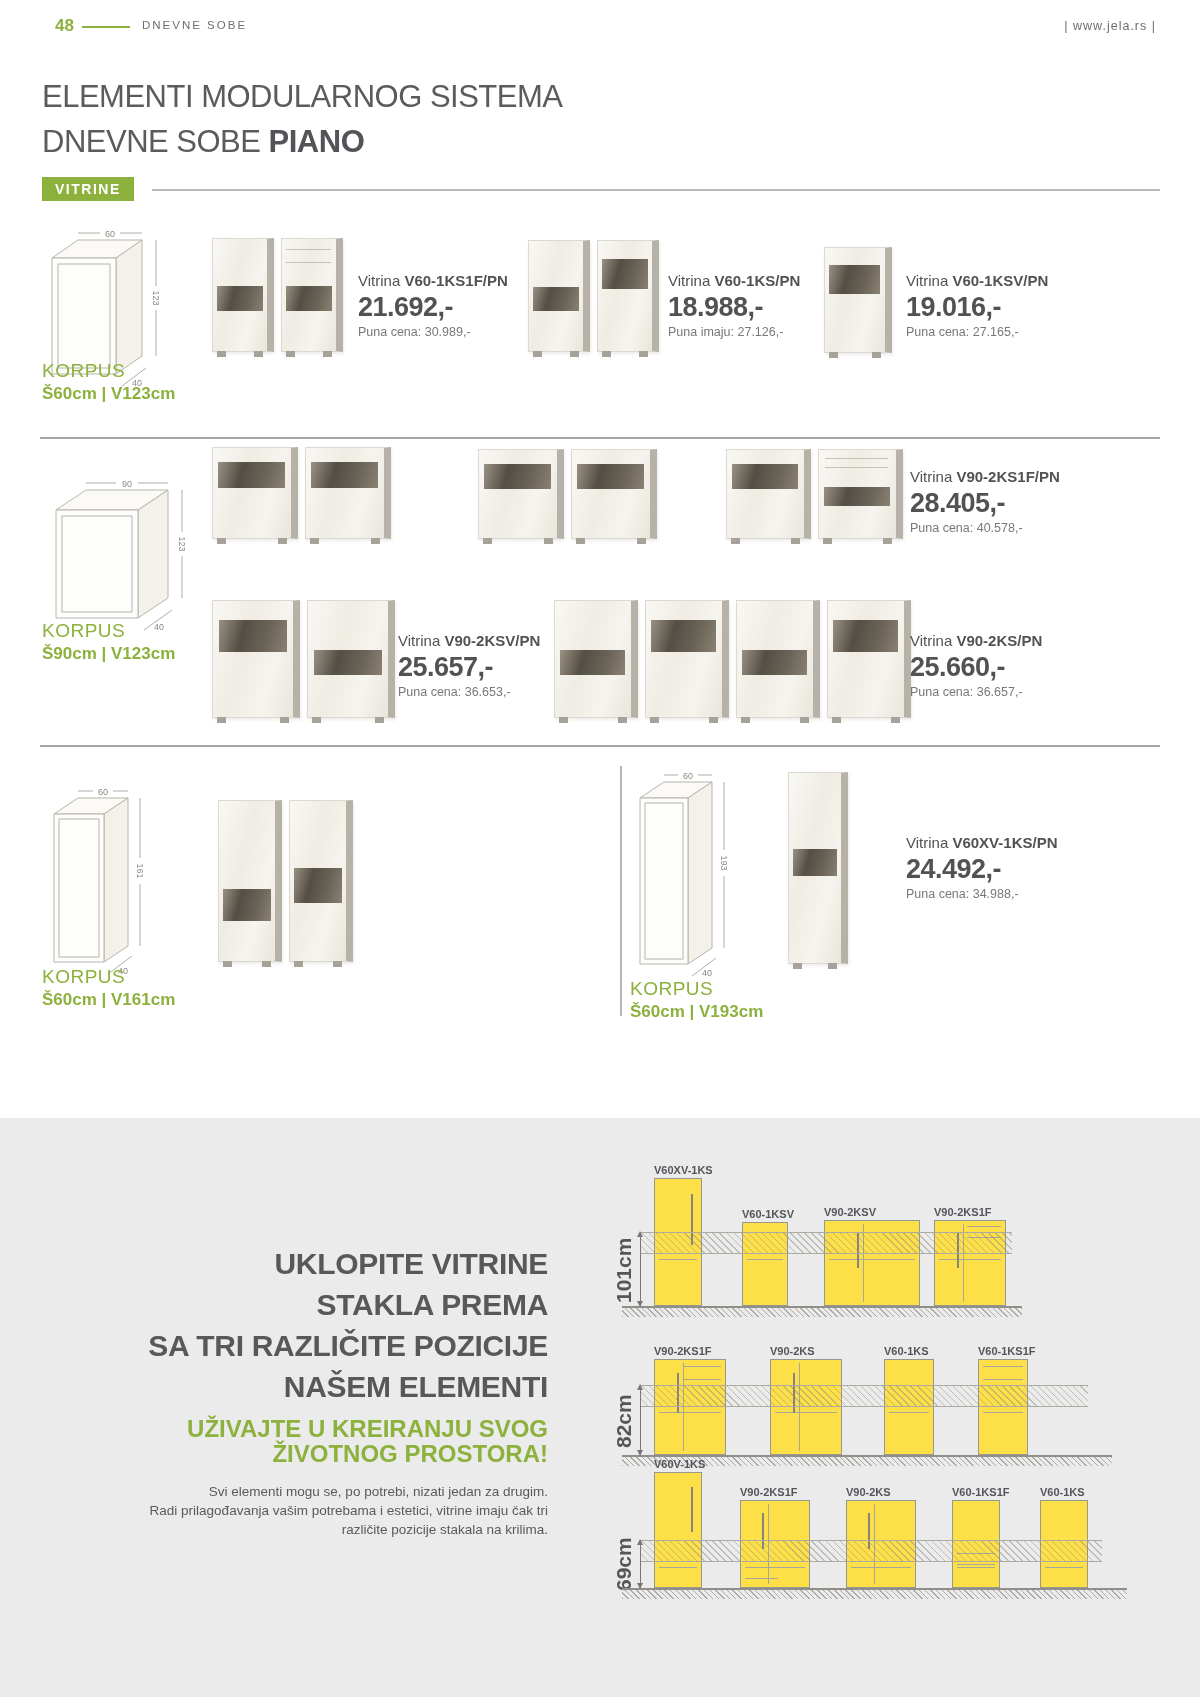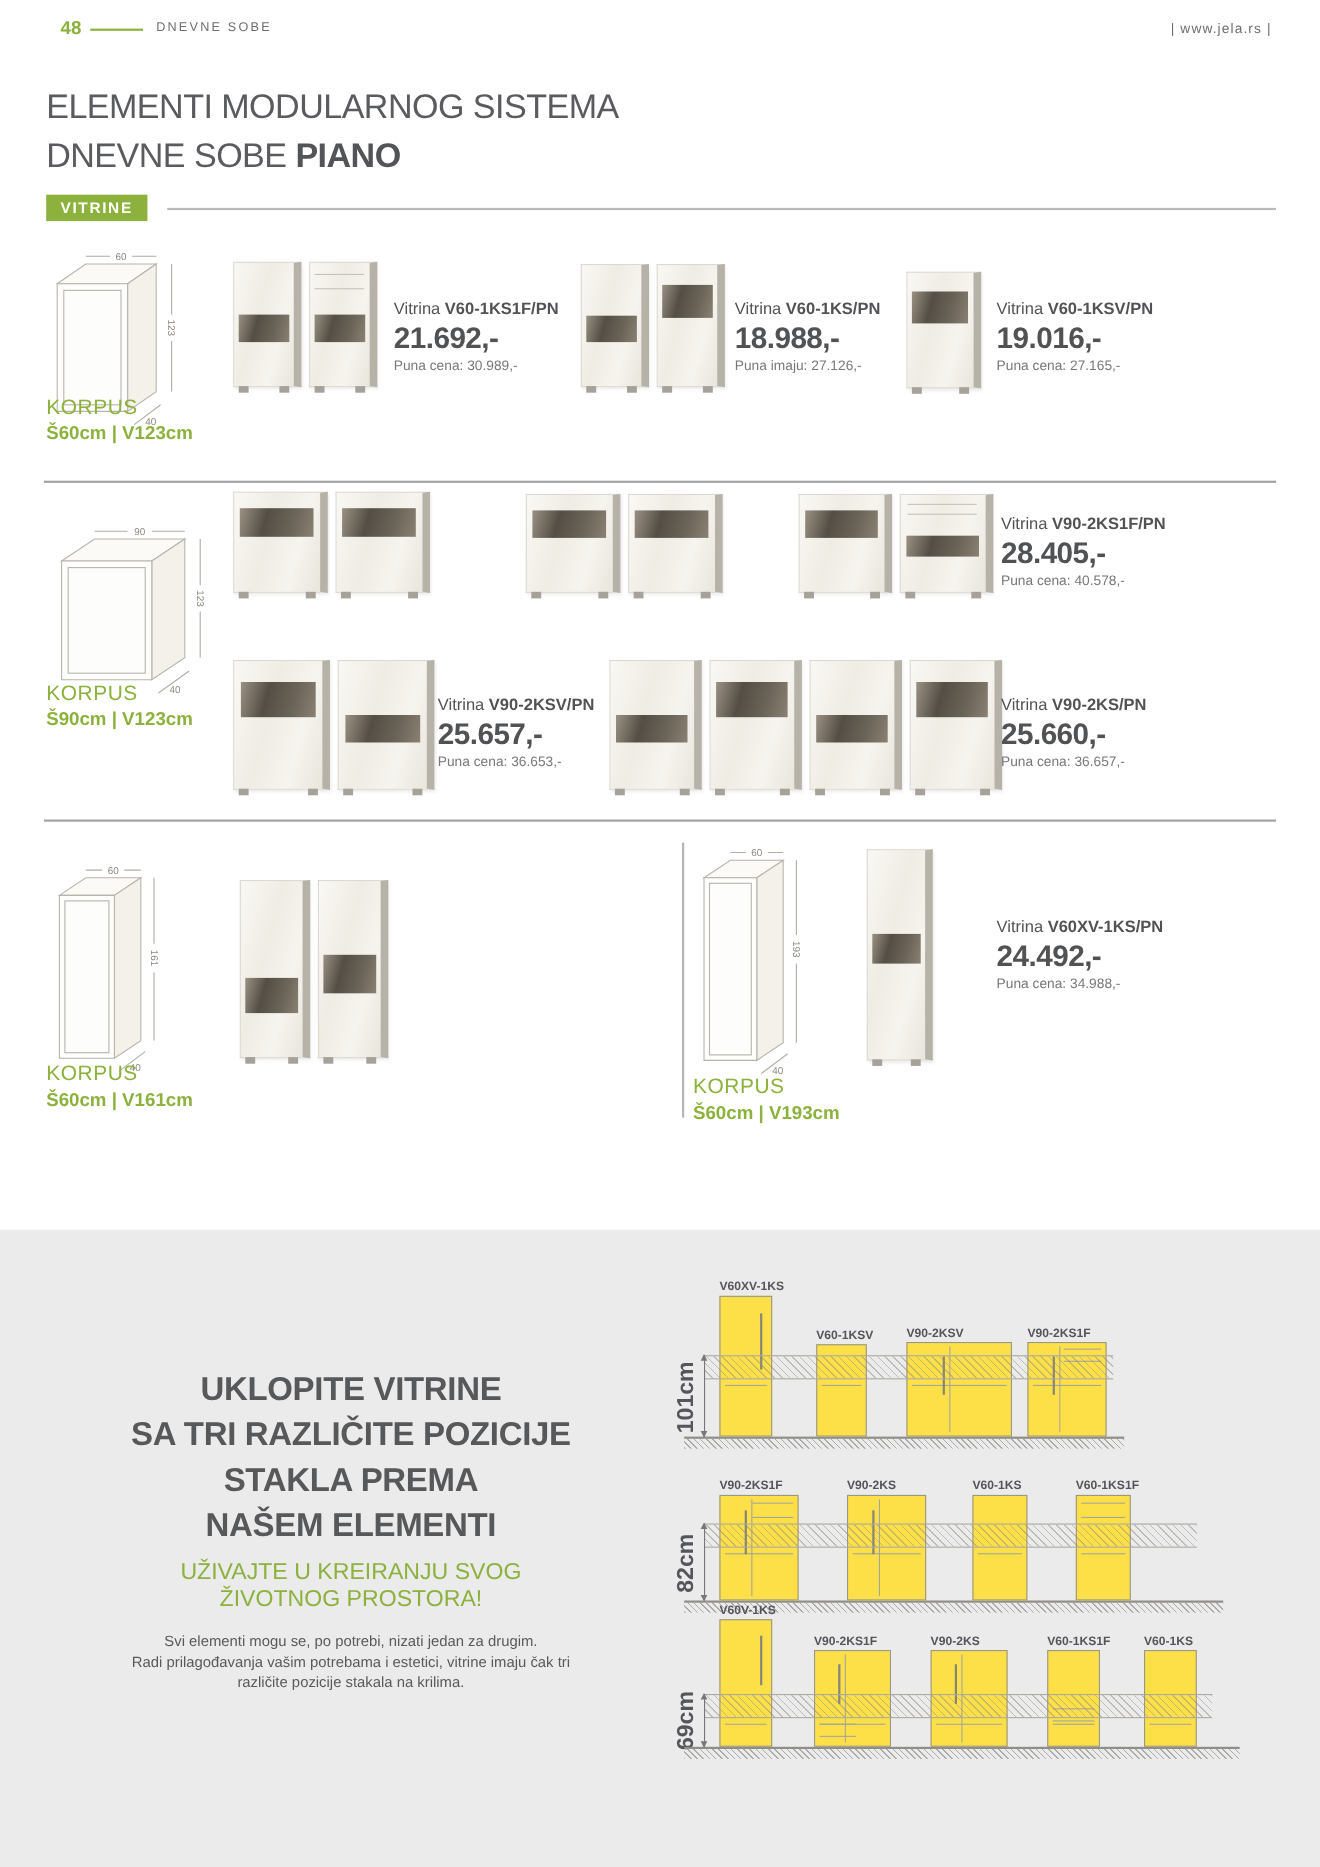"UKLOPITE VITRINE" .promo { text-align: center -> right }
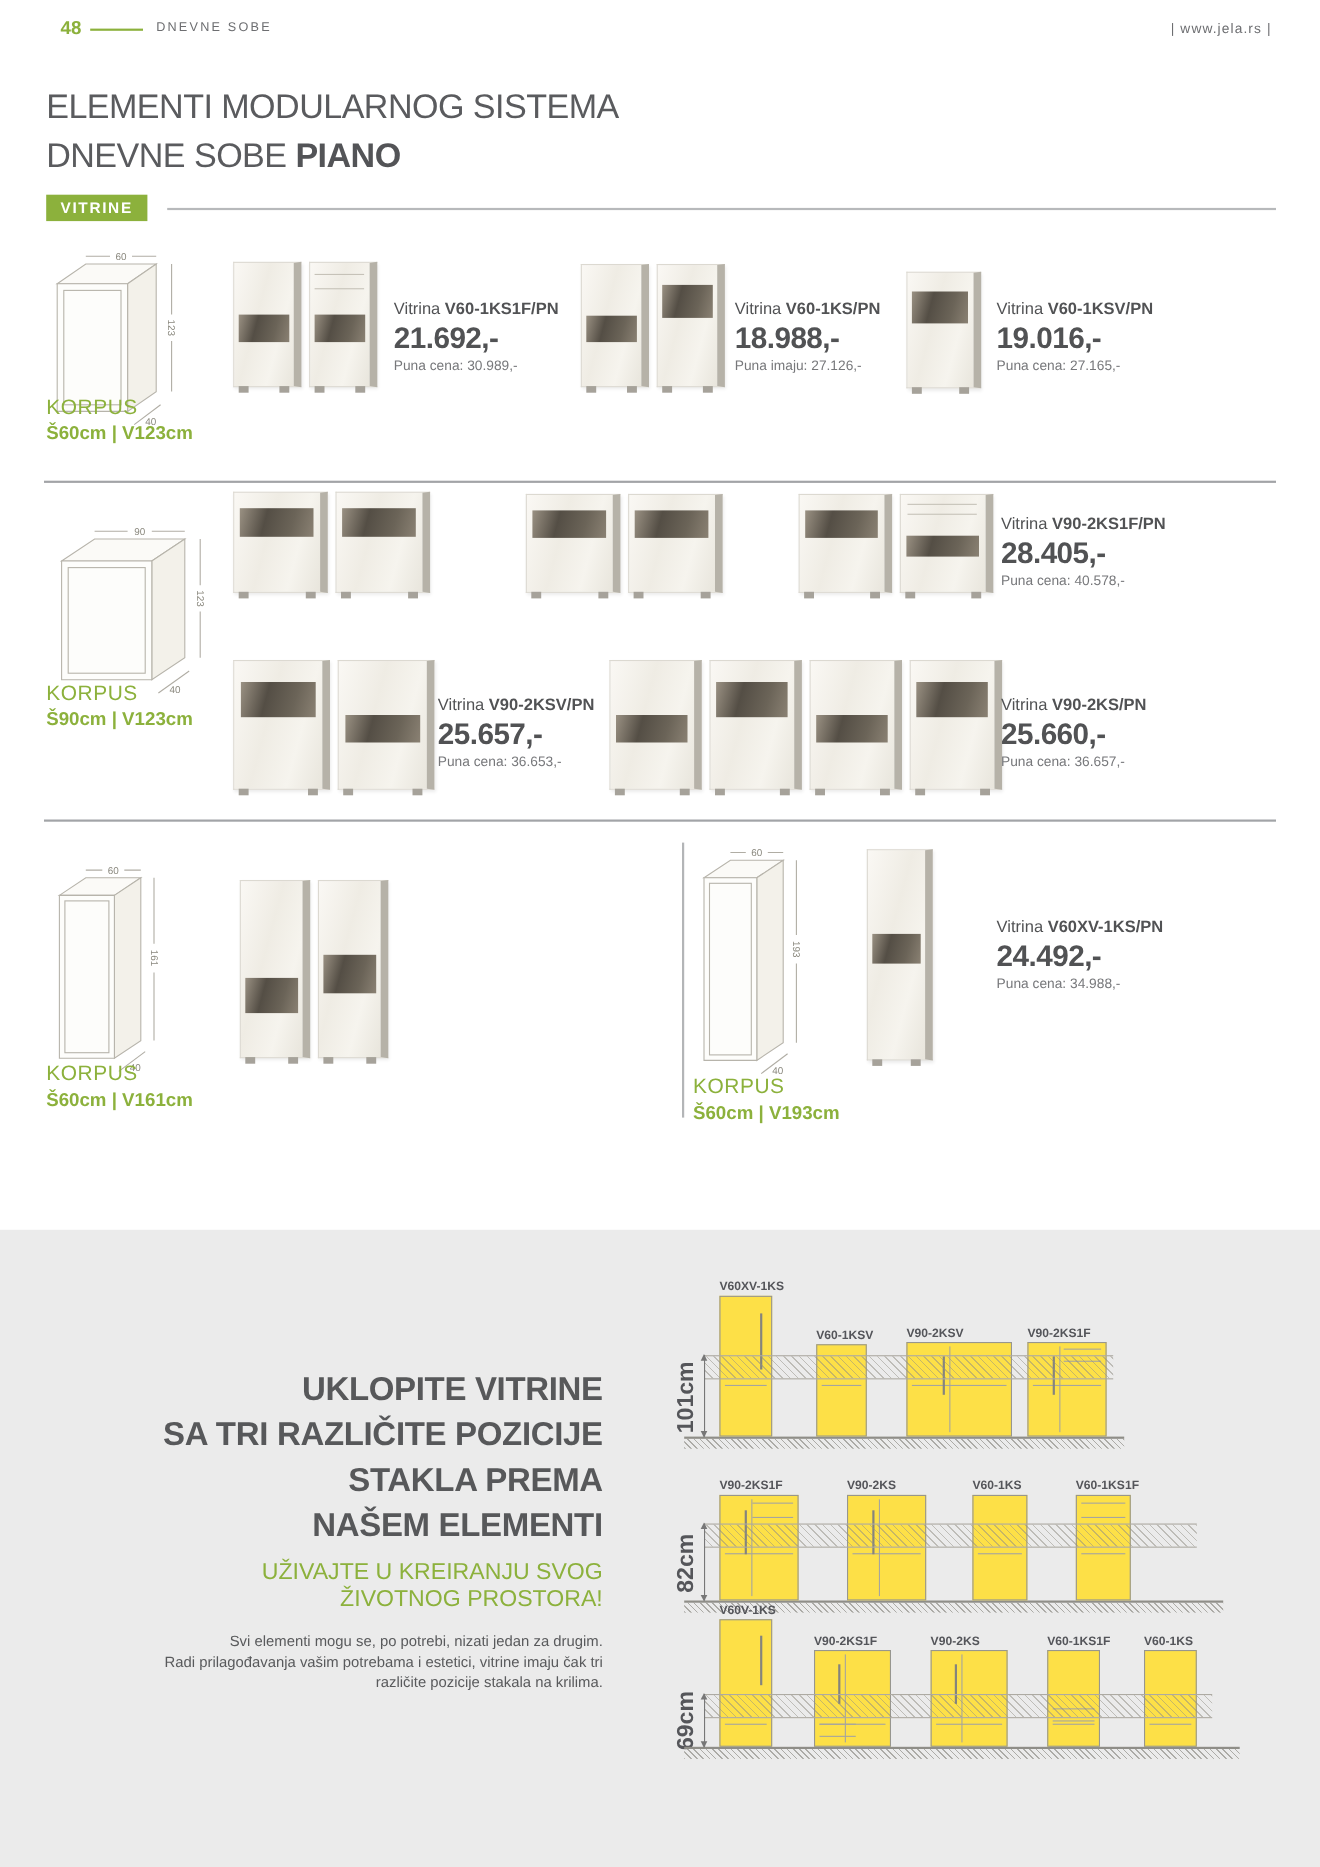"SA TRI RAZLIČITE POZICIJE" div.hl { order: before "STAKLA PREMA" -> after "STAKLA PREMA" }
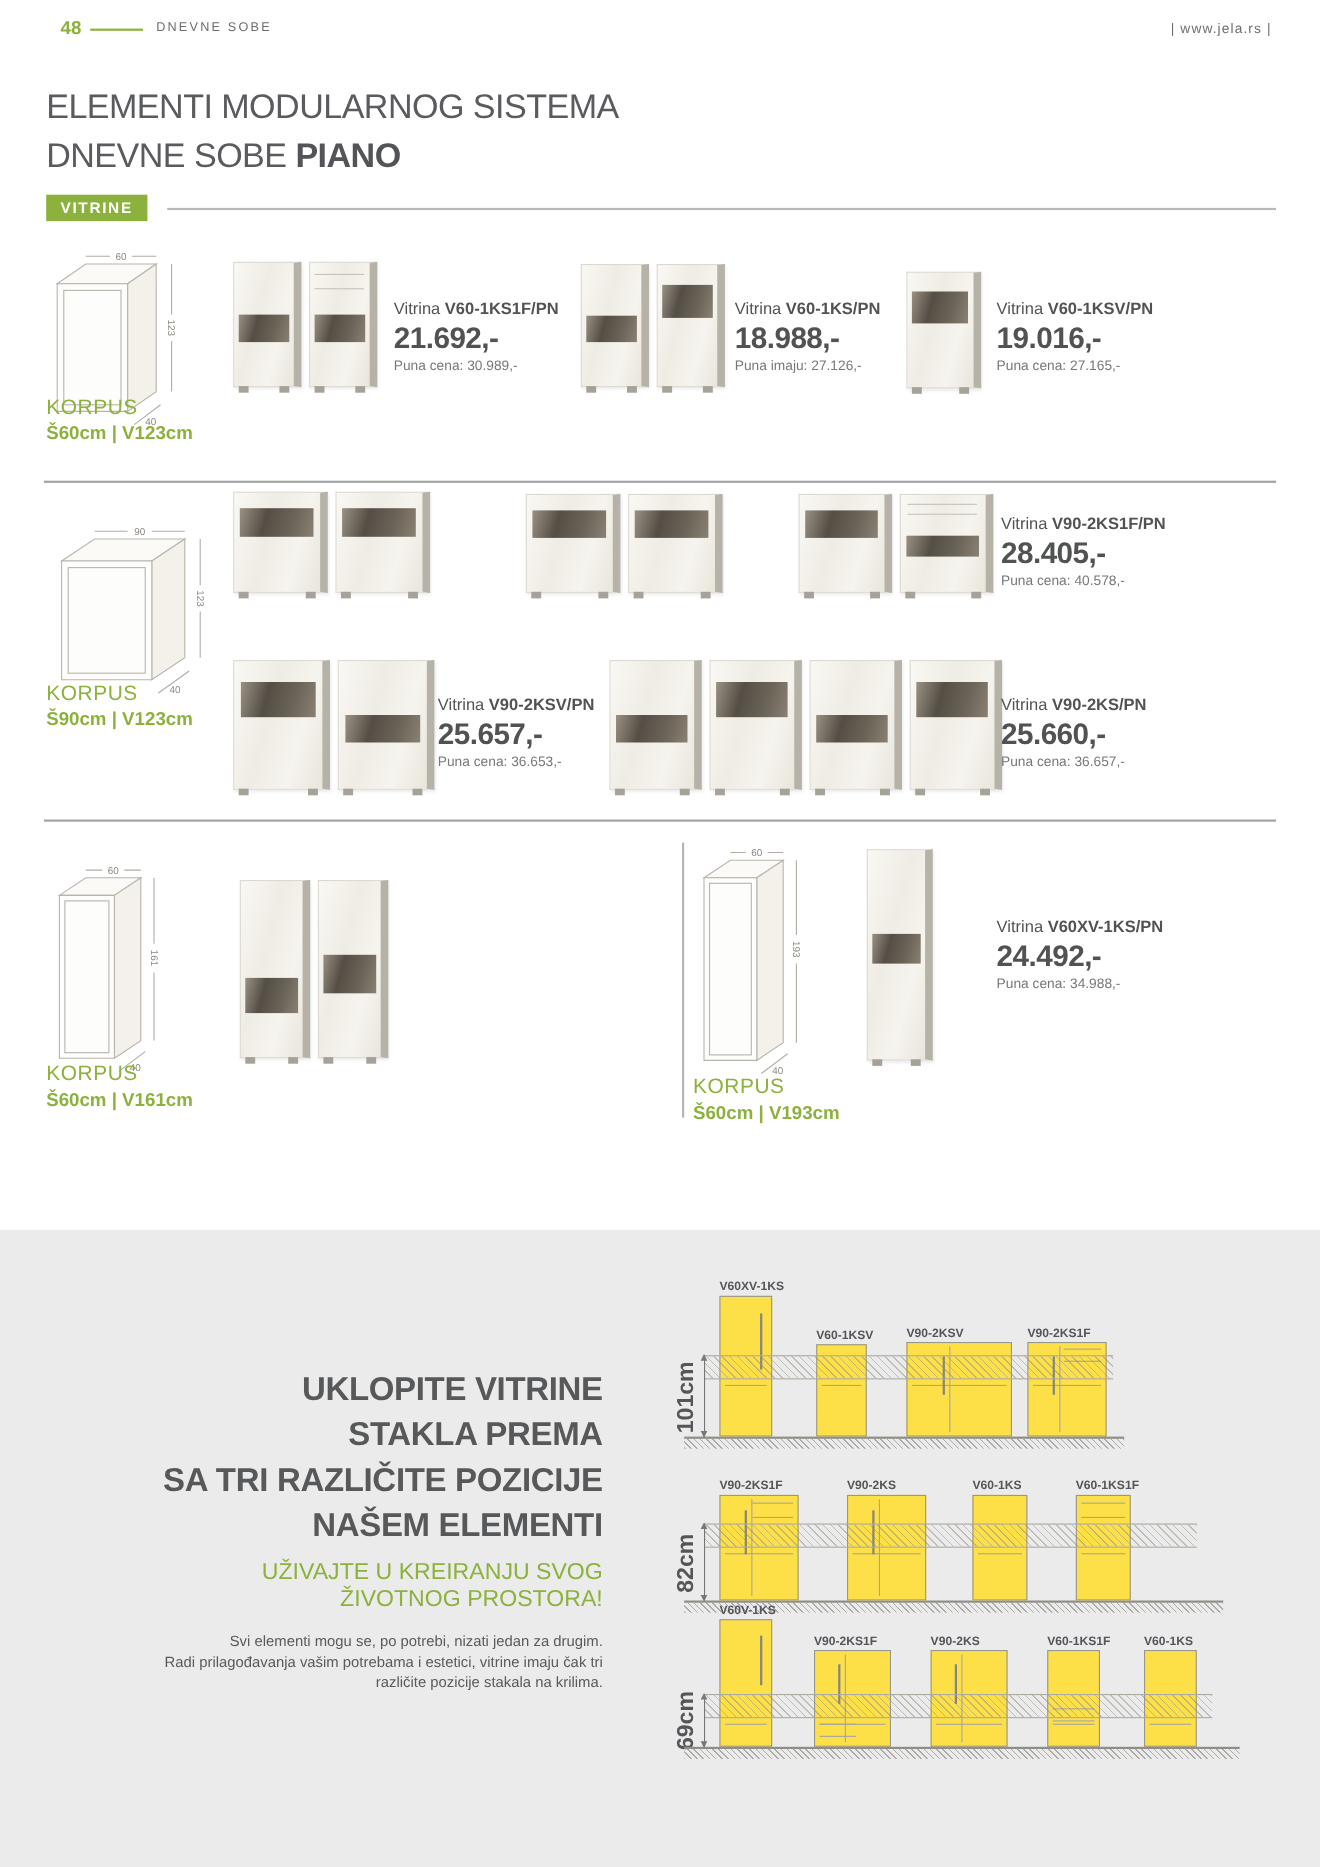"UŽIVAJTE U KREIRANJU SVOG" .promo .sub { font-size: 21px -> 24px; font-weight: normal -> bold }
